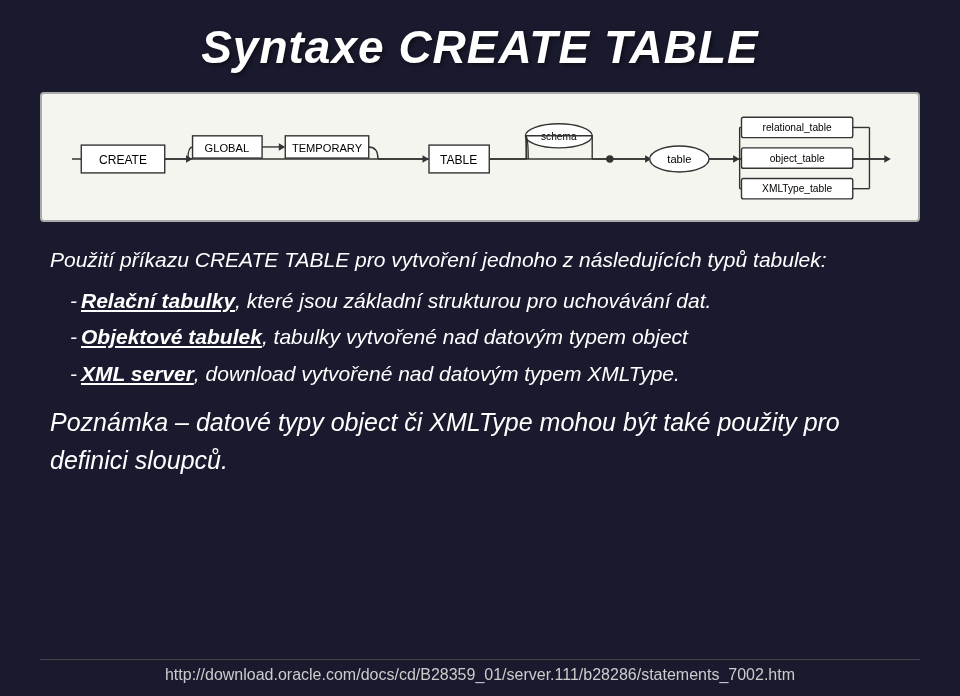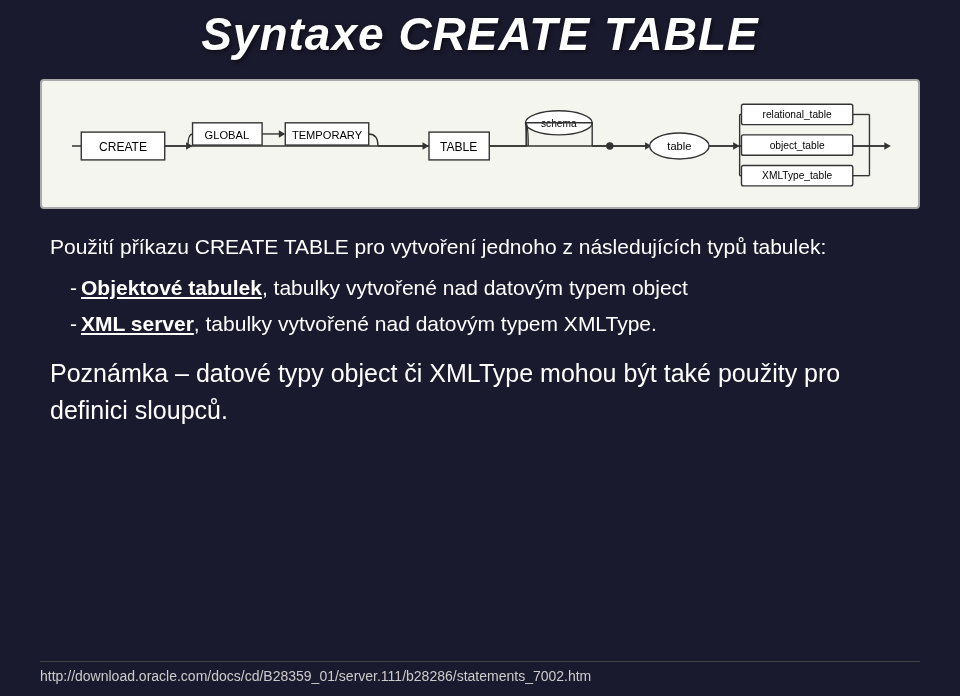"Syntaxe CREATE TABLE" .page { padding: 7px 40px 10px 40px -> 20px 40px 10px 40px }
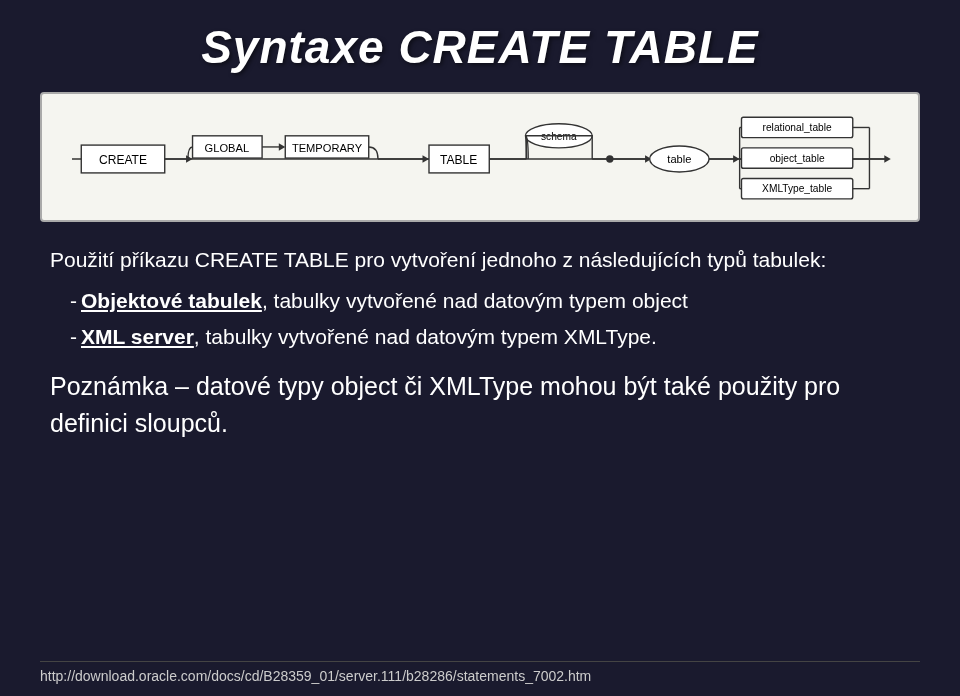"Použití příkazu CREATE TABLE pro" .content { font-style: none -> italic }
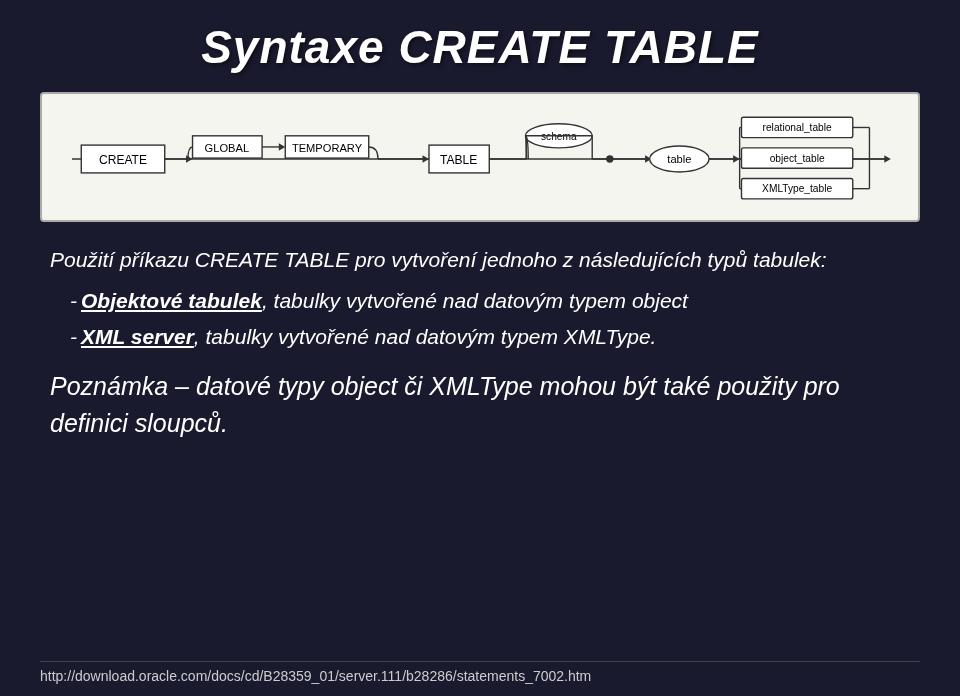"Relační tabulky" li { html: none -> <li> <span>Relační tabulky</span> <span>, které jsou základní strukturou pro uchovávání dat.</span> </li> }
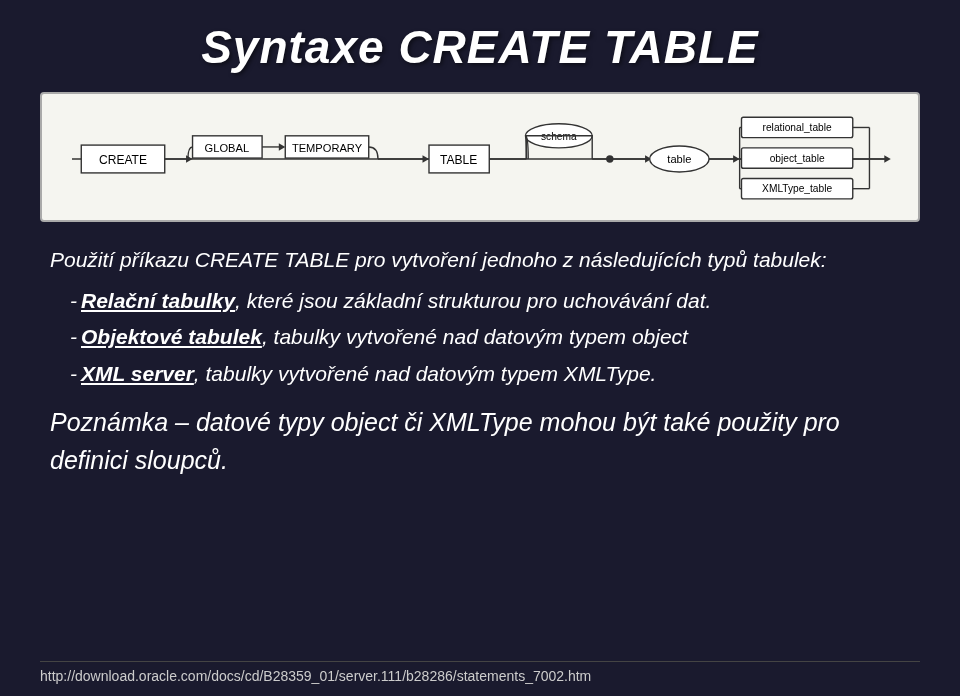", tabulky vytvořené nad datovým typem XMLType." span { text: tabulky -> download }
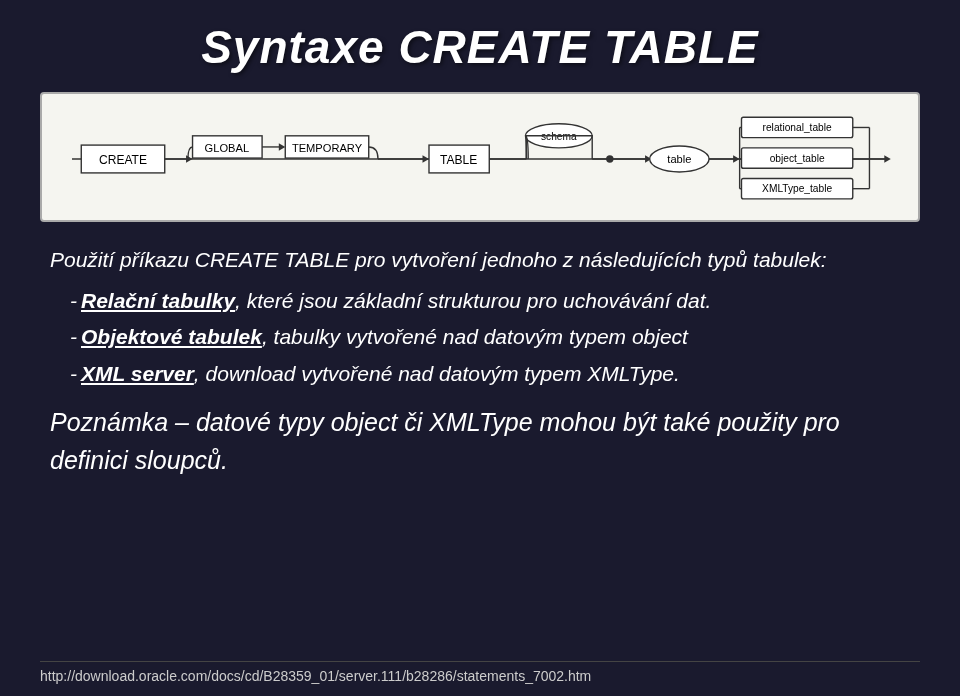"http://download.oracle.com/docs/cd/B2835" .footer { font-size: 14px -> 16px; text-align: none -> center }
